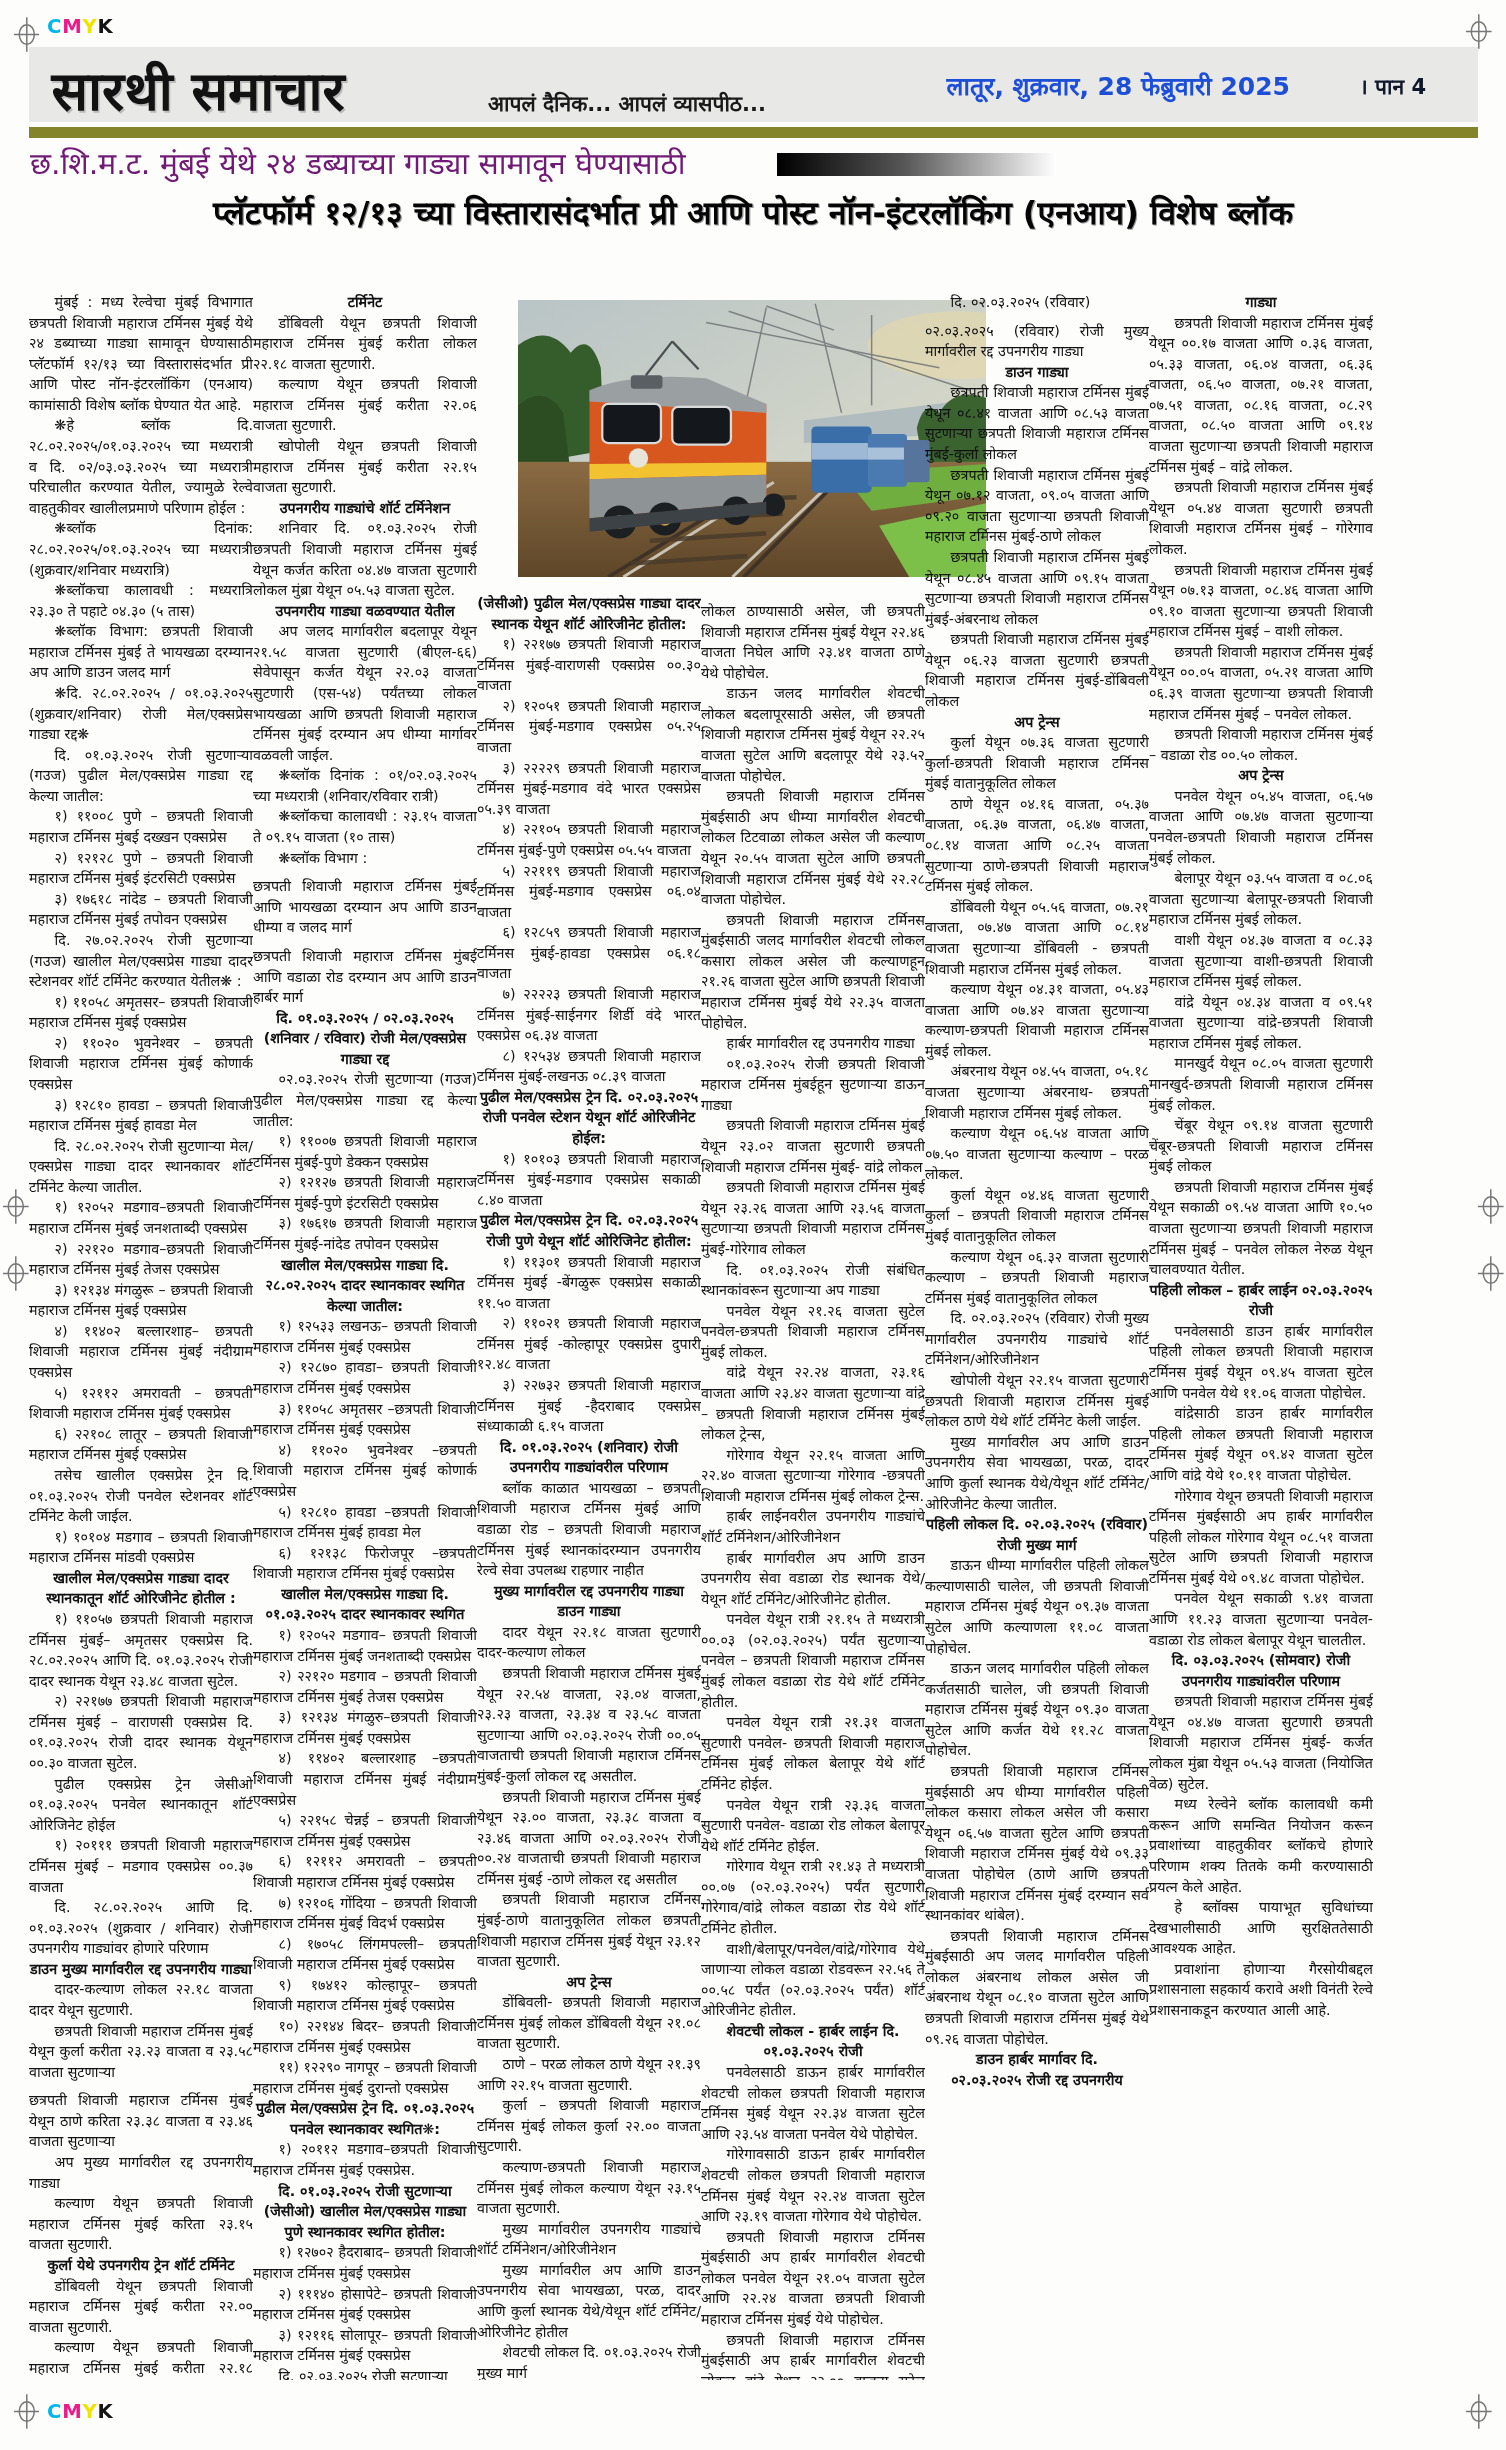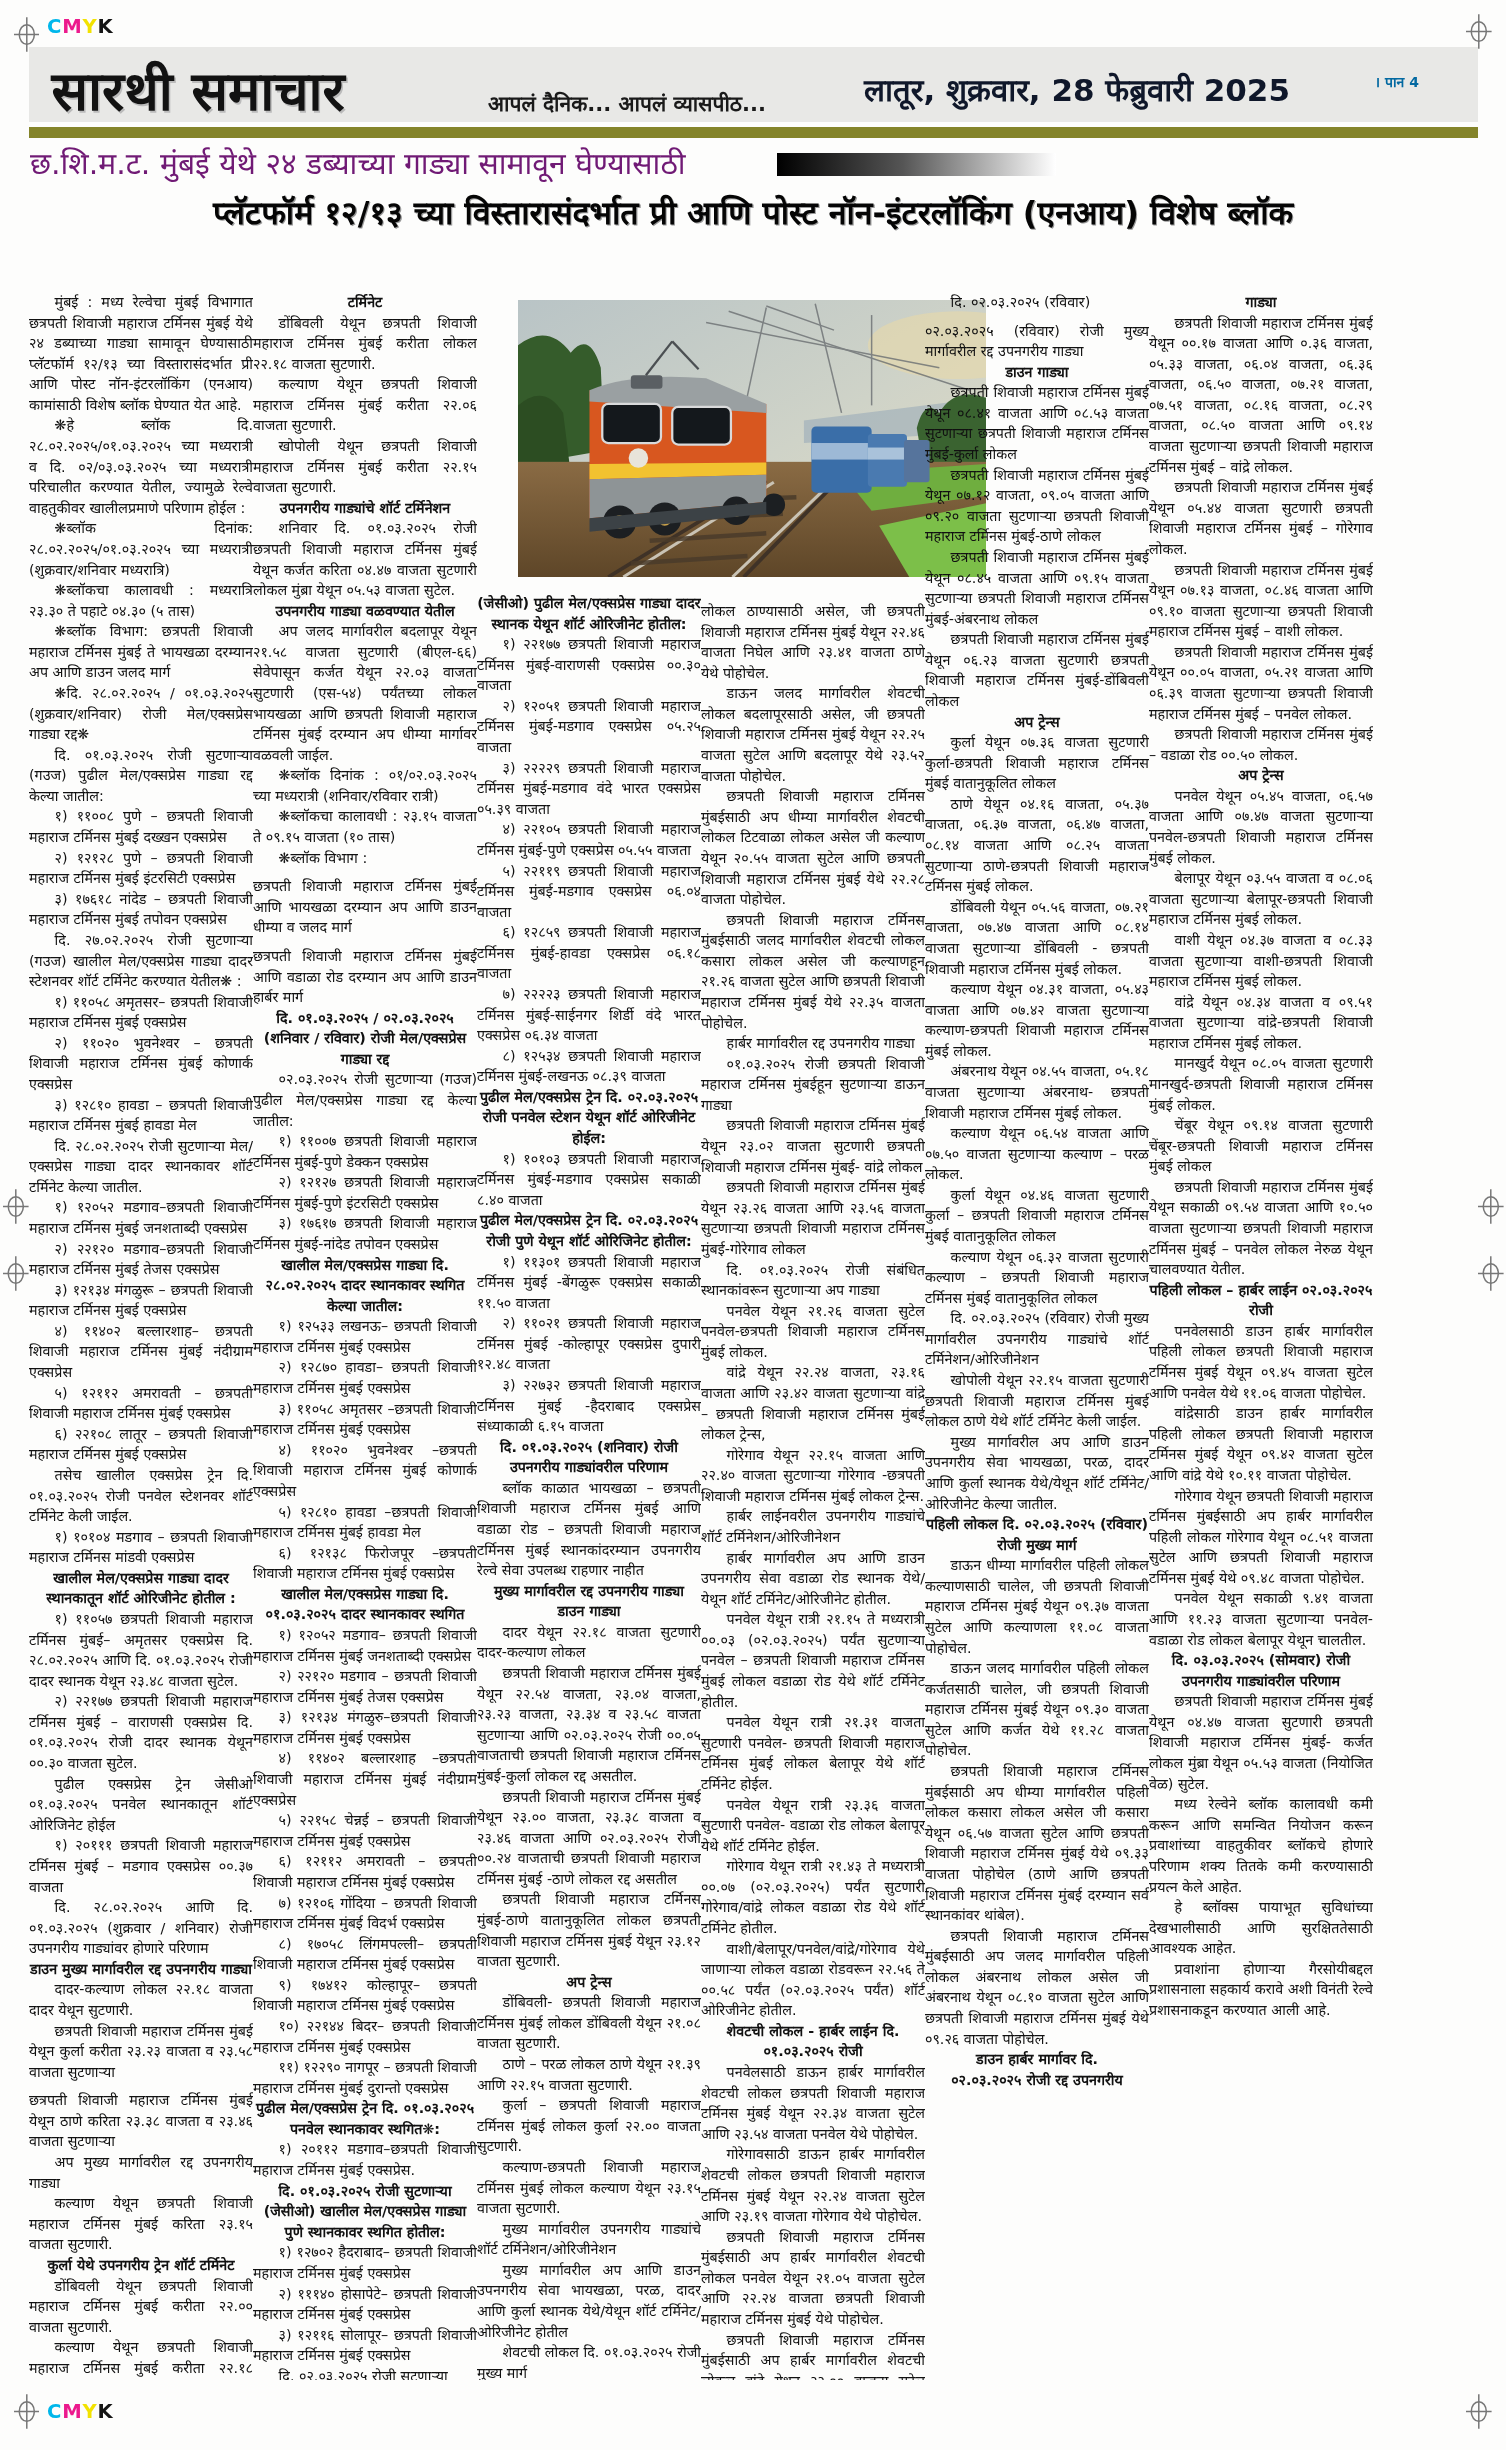"लातूर, शुक्रवार, 28 फेब्रुवारी 2025" .mast-date { color: #0f172a -> #1d4ed8; font-size: 31px -> 25px }
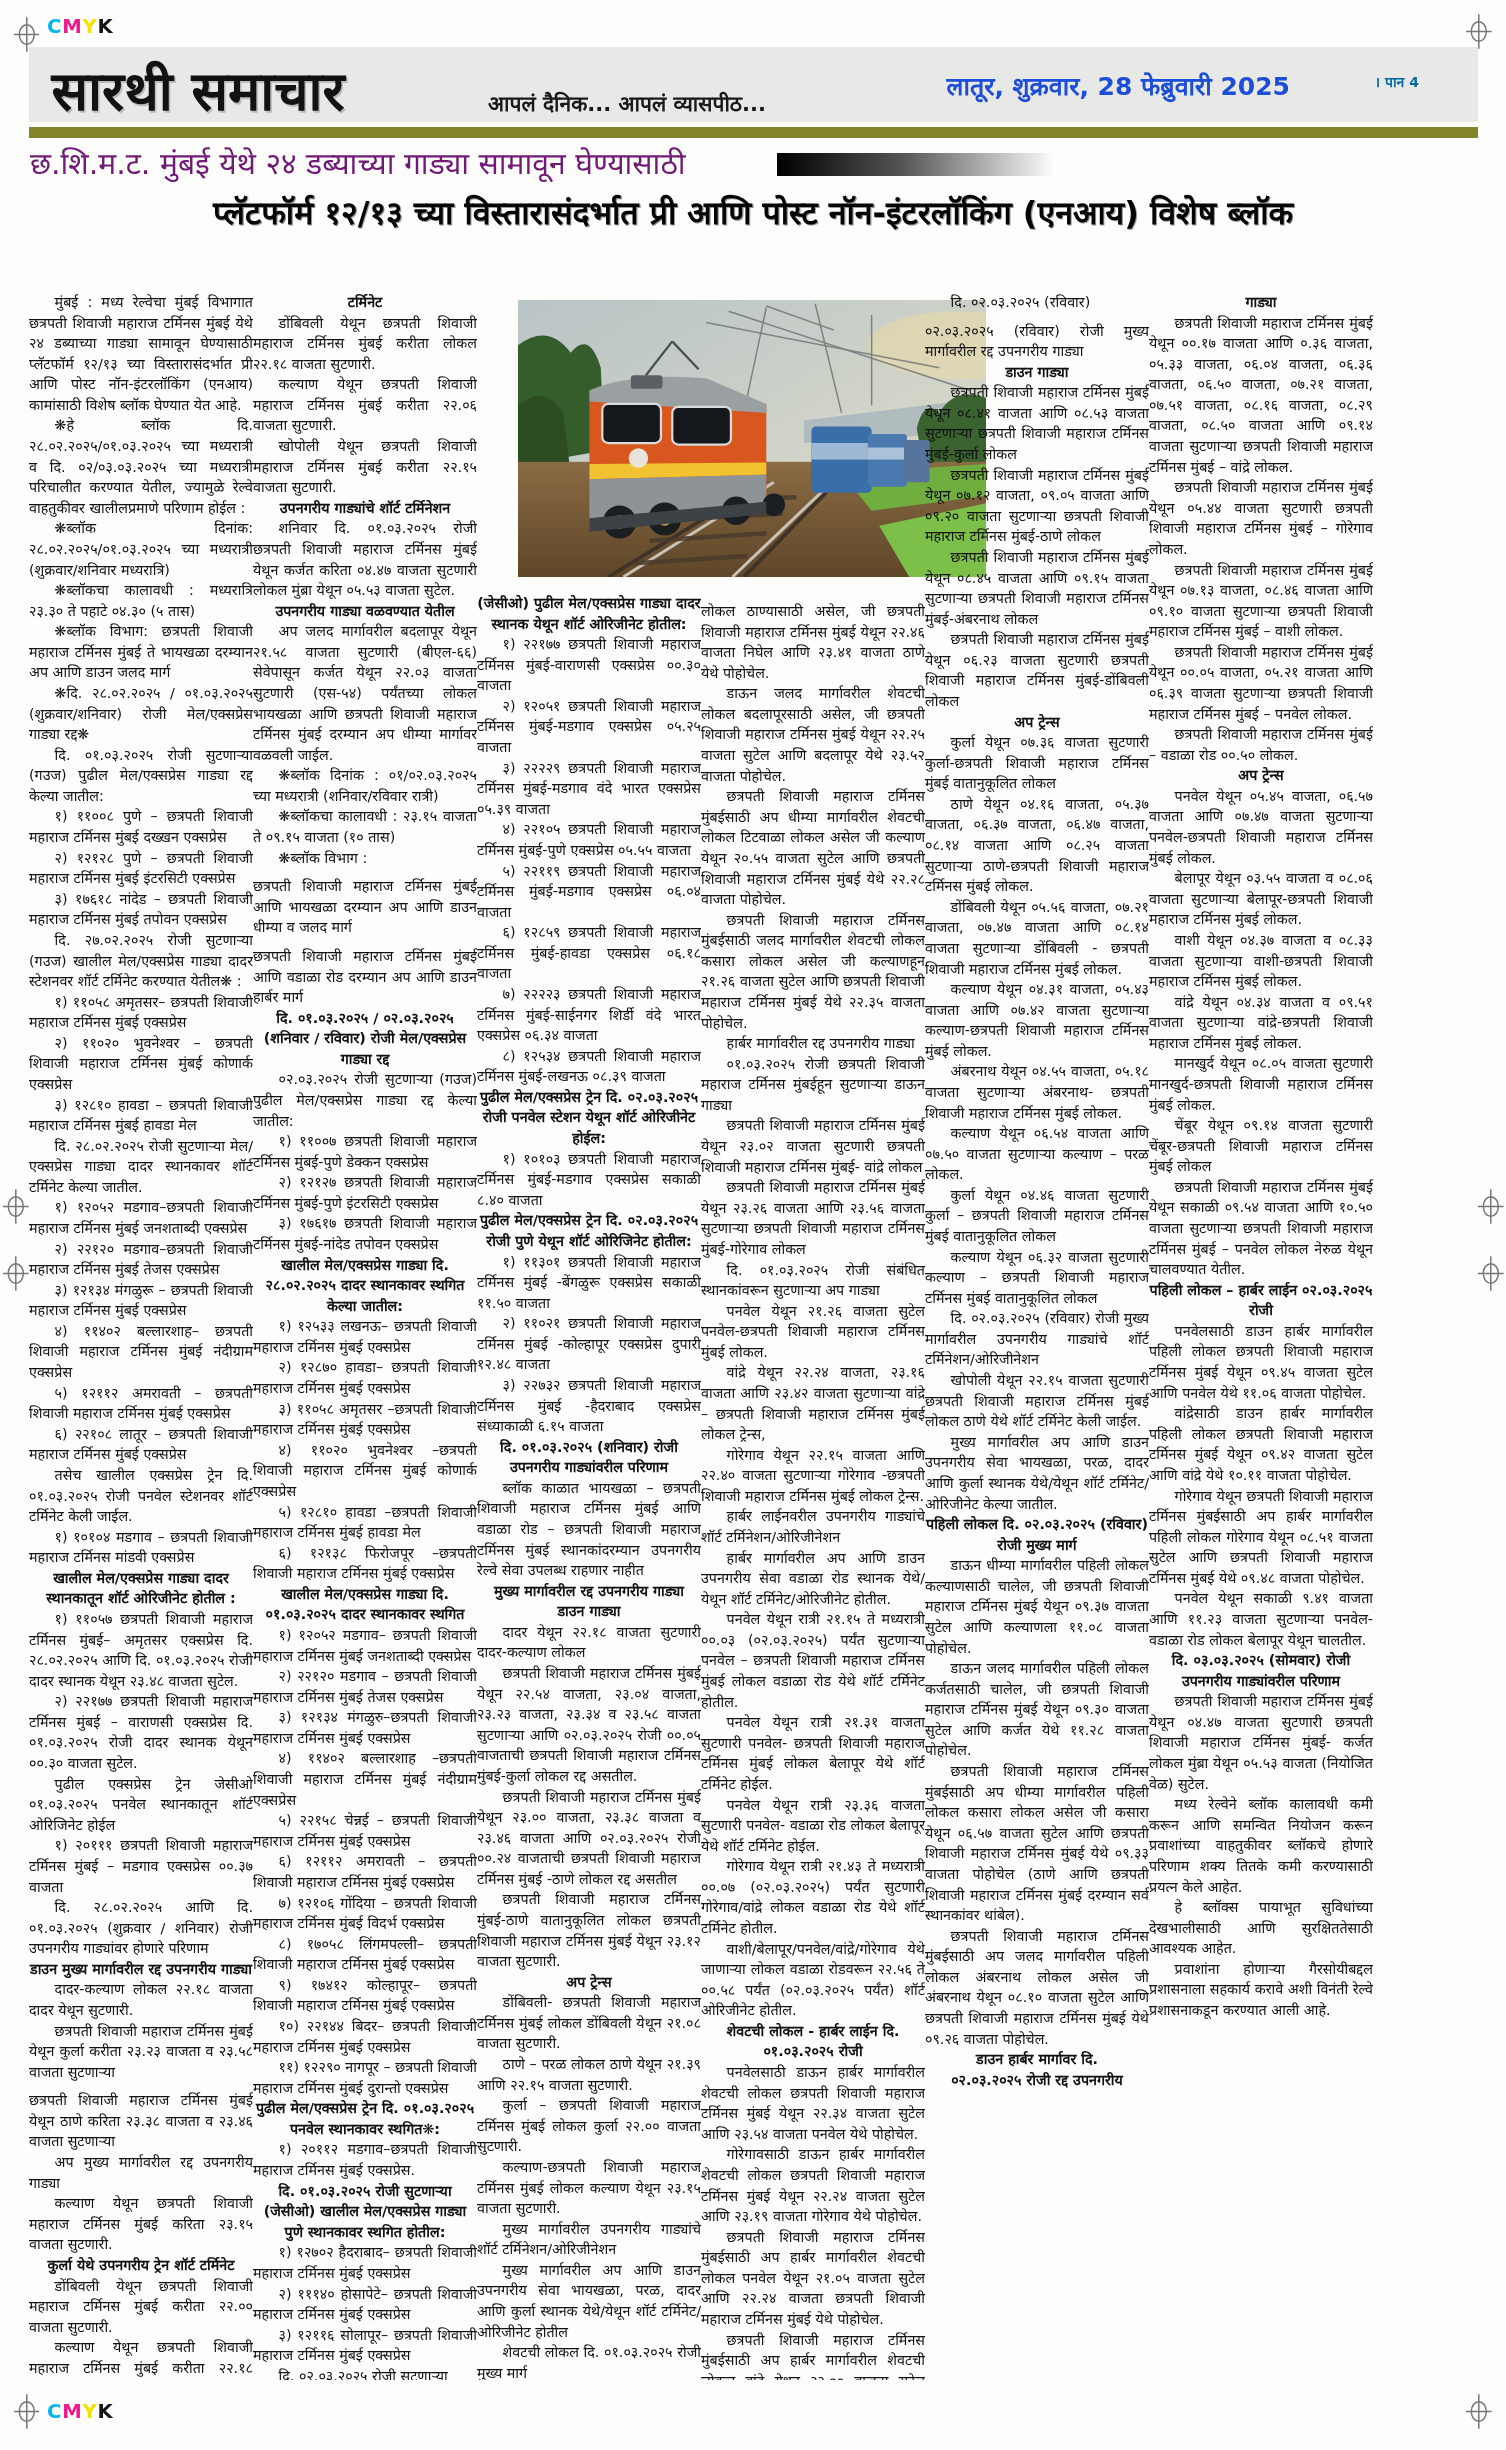"। पान 4" .mast-page { color: #0369a1 -> #0f172a; font-size: 14px -> 21px; right: 59px -> 52px }
